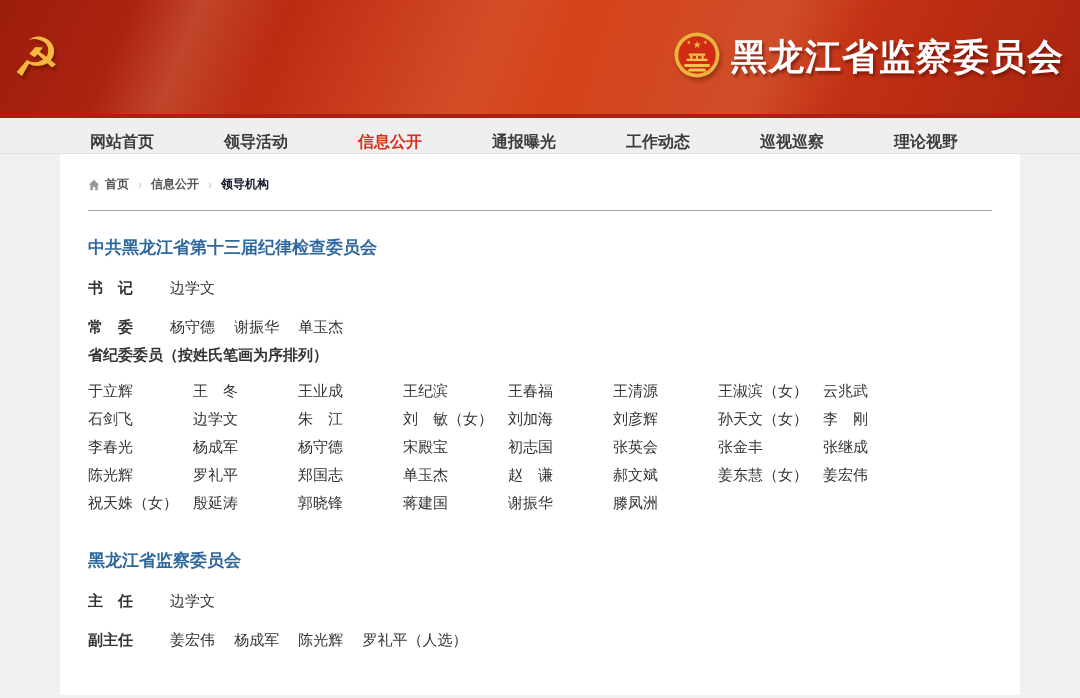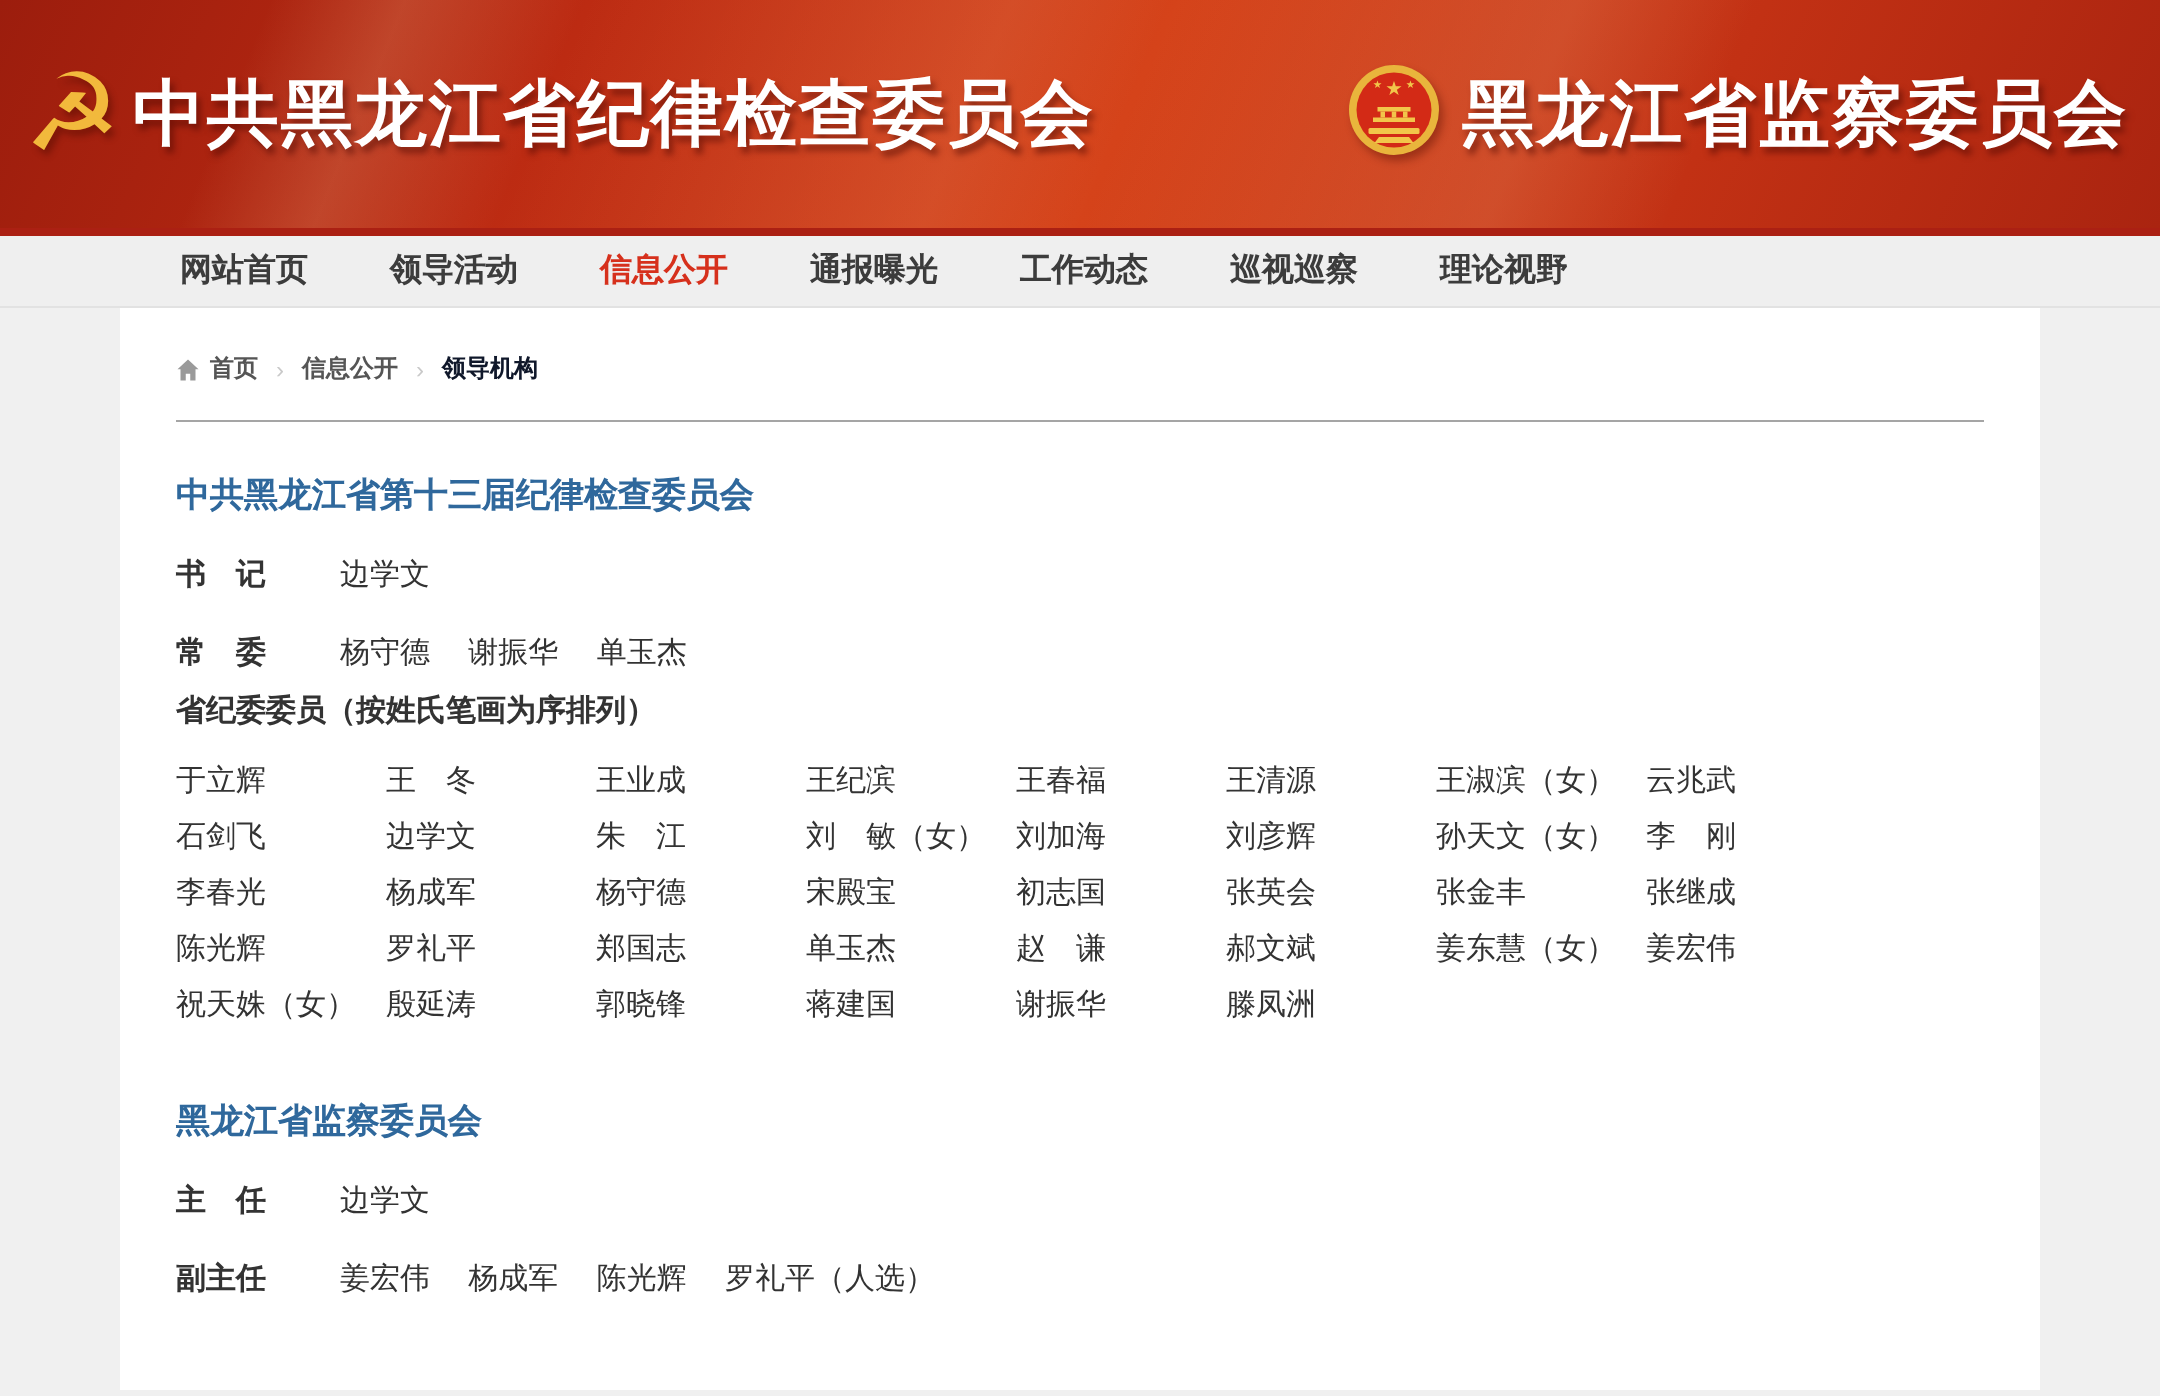"中共黑龙江省纪律检查委员会" span.banner-title { html: <span>中共黑龙江省纪律检查委员会</span> -> none }
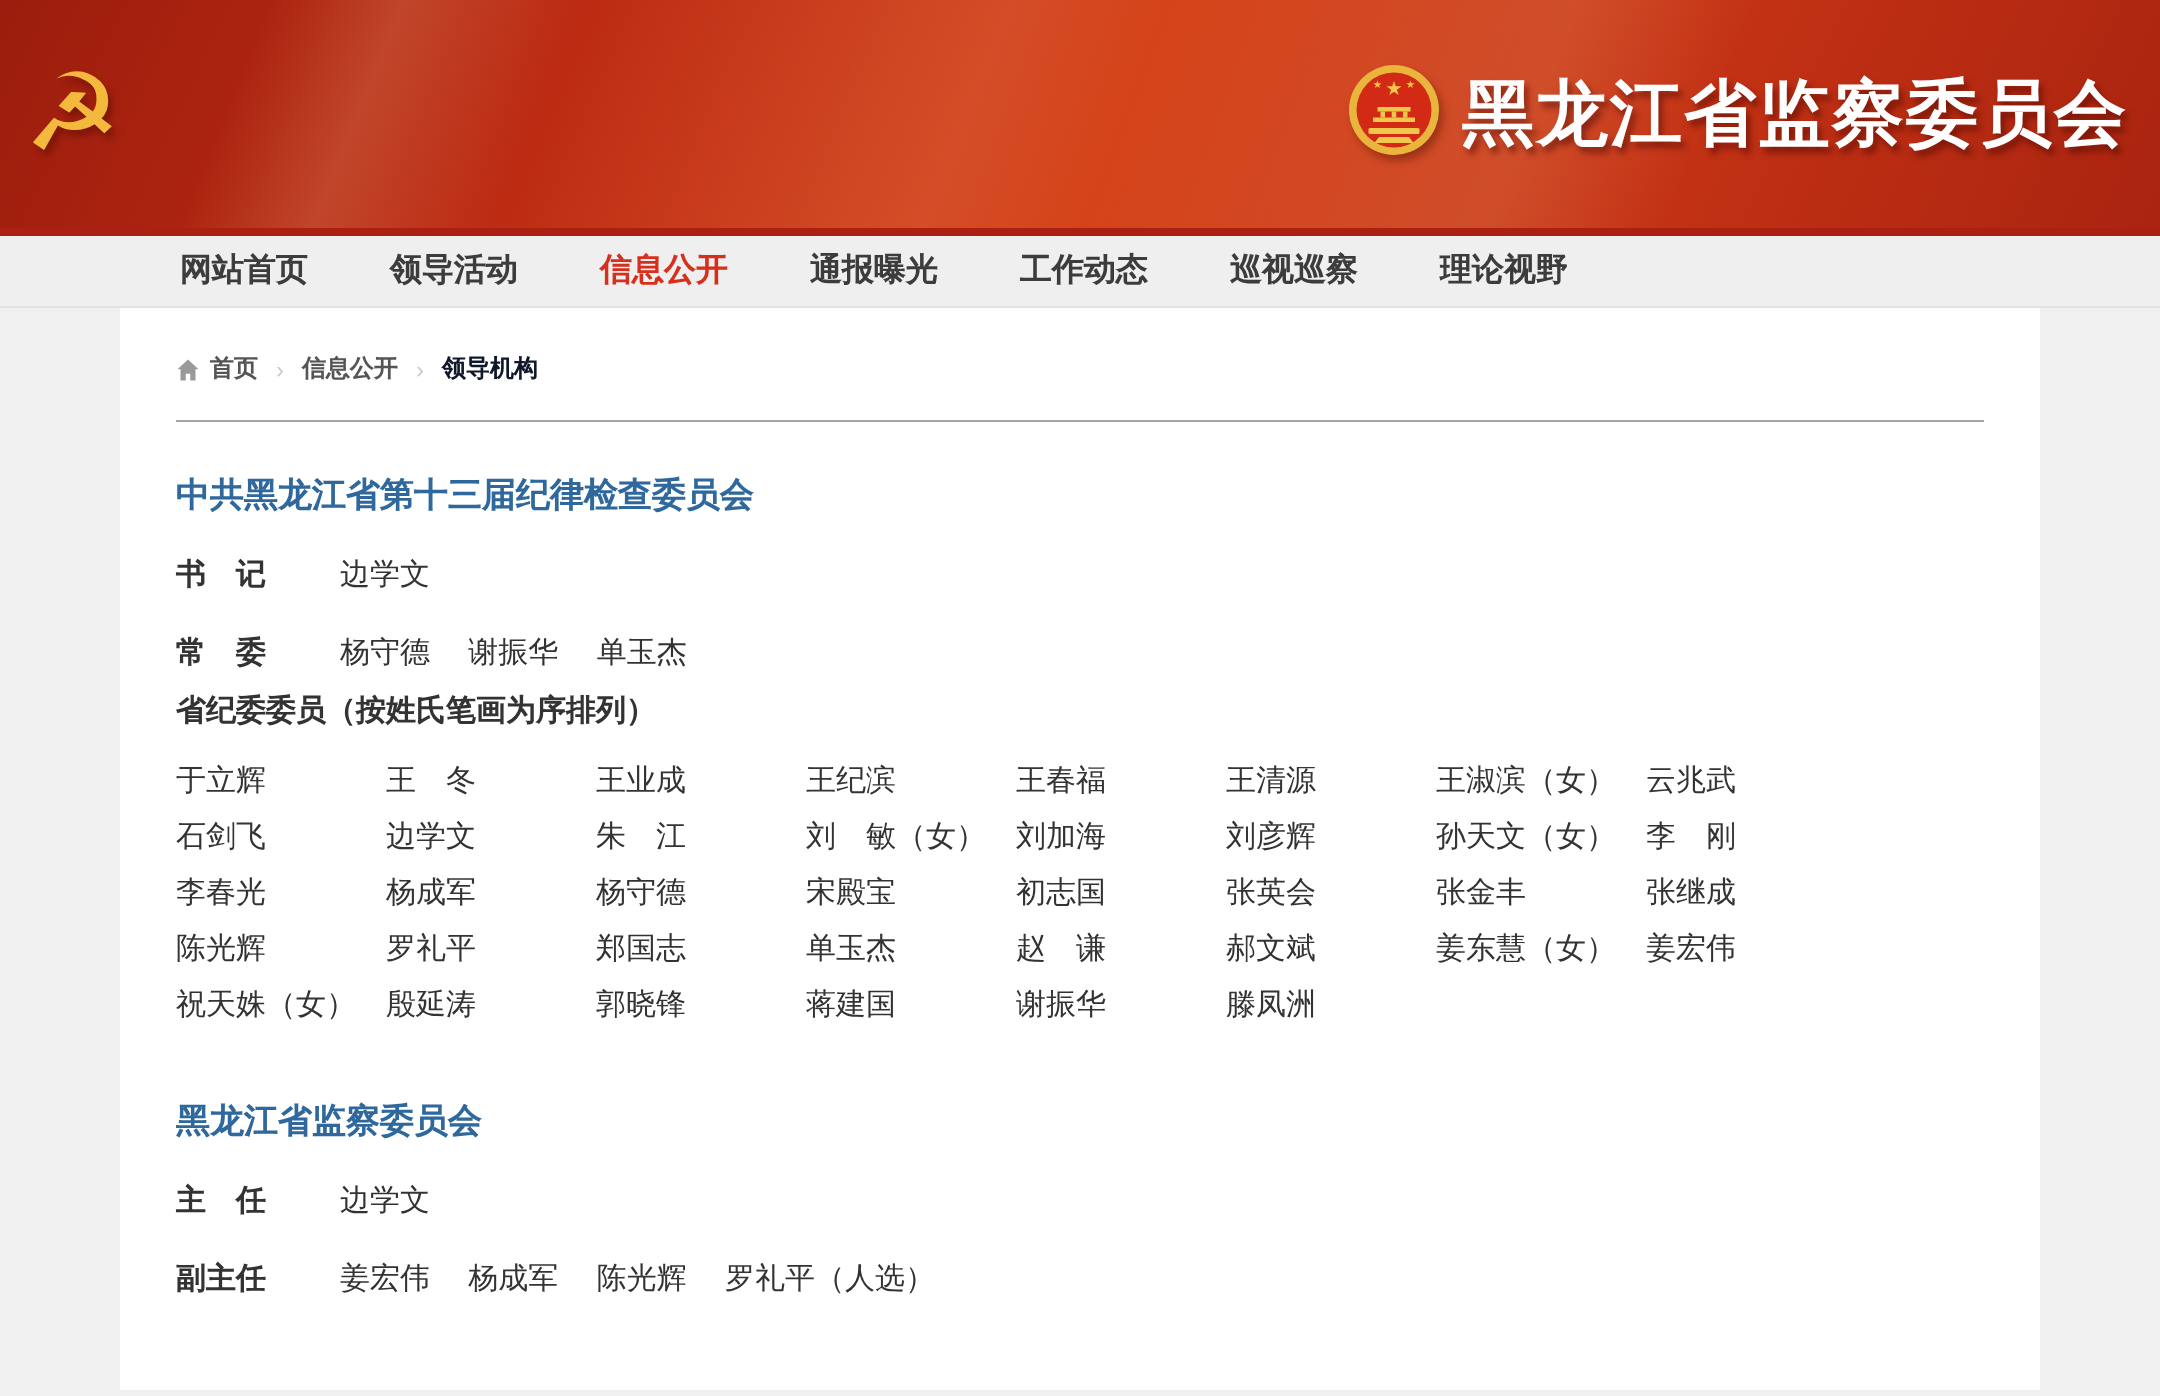"网站首页" .nav-inner { align-items: center -> flex-end; gap: none -> 29px }
